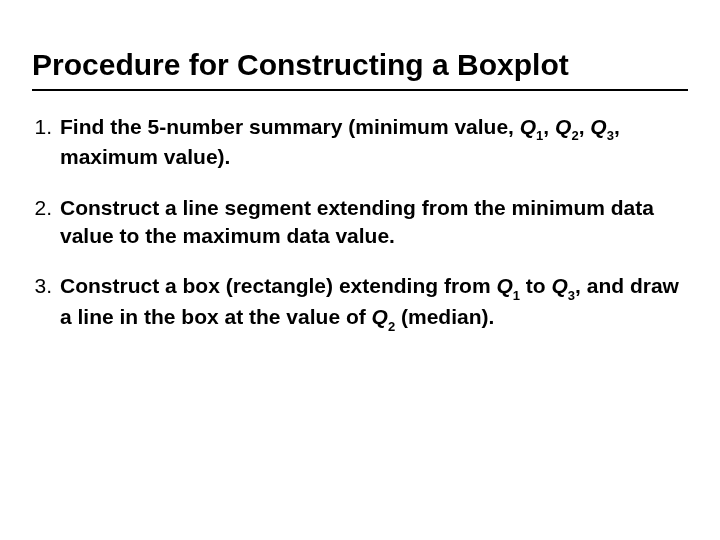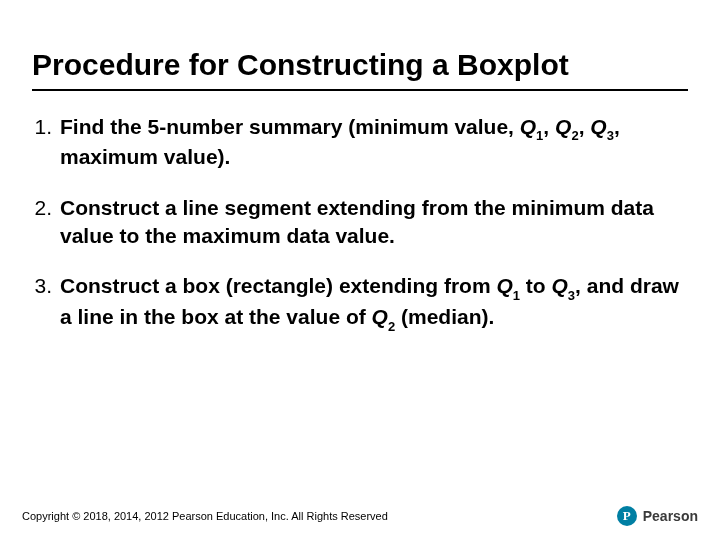"Copyright © 2018, 2014, 2012" div.footer { html: <div> <div>Copyright © 2018, 2014, 2012 Pearson Education, Inc. All Rights Reserved</div> <div> <div>P</div> <div>Pearson</div> </div> </div> -> none }
